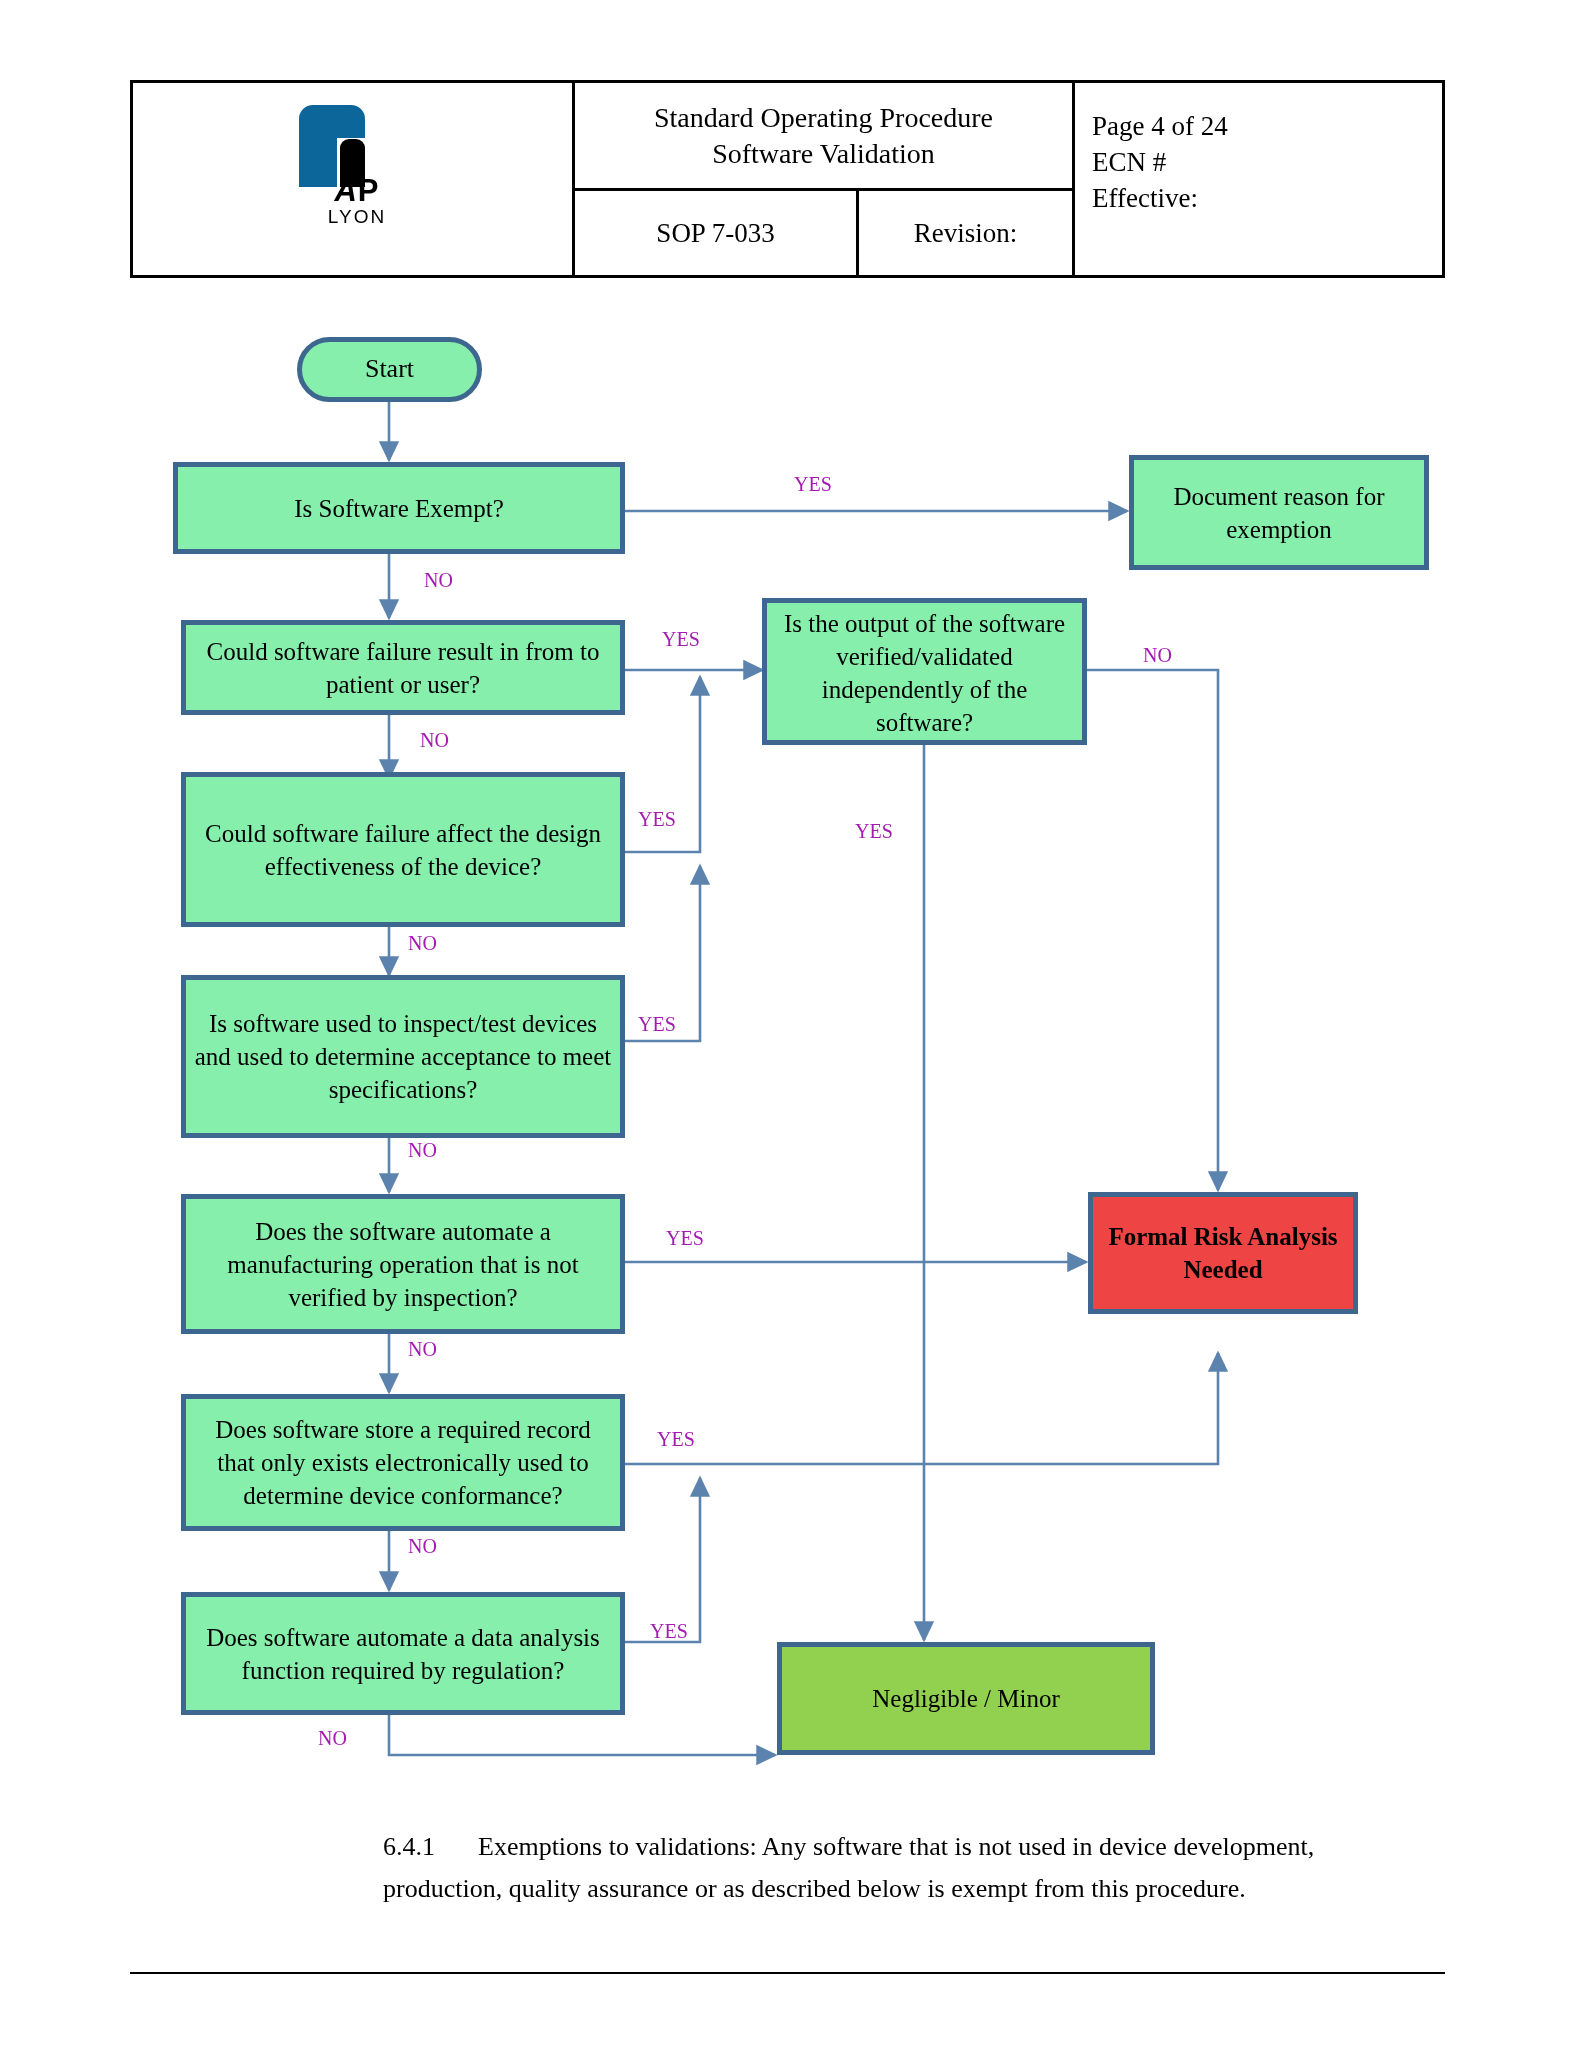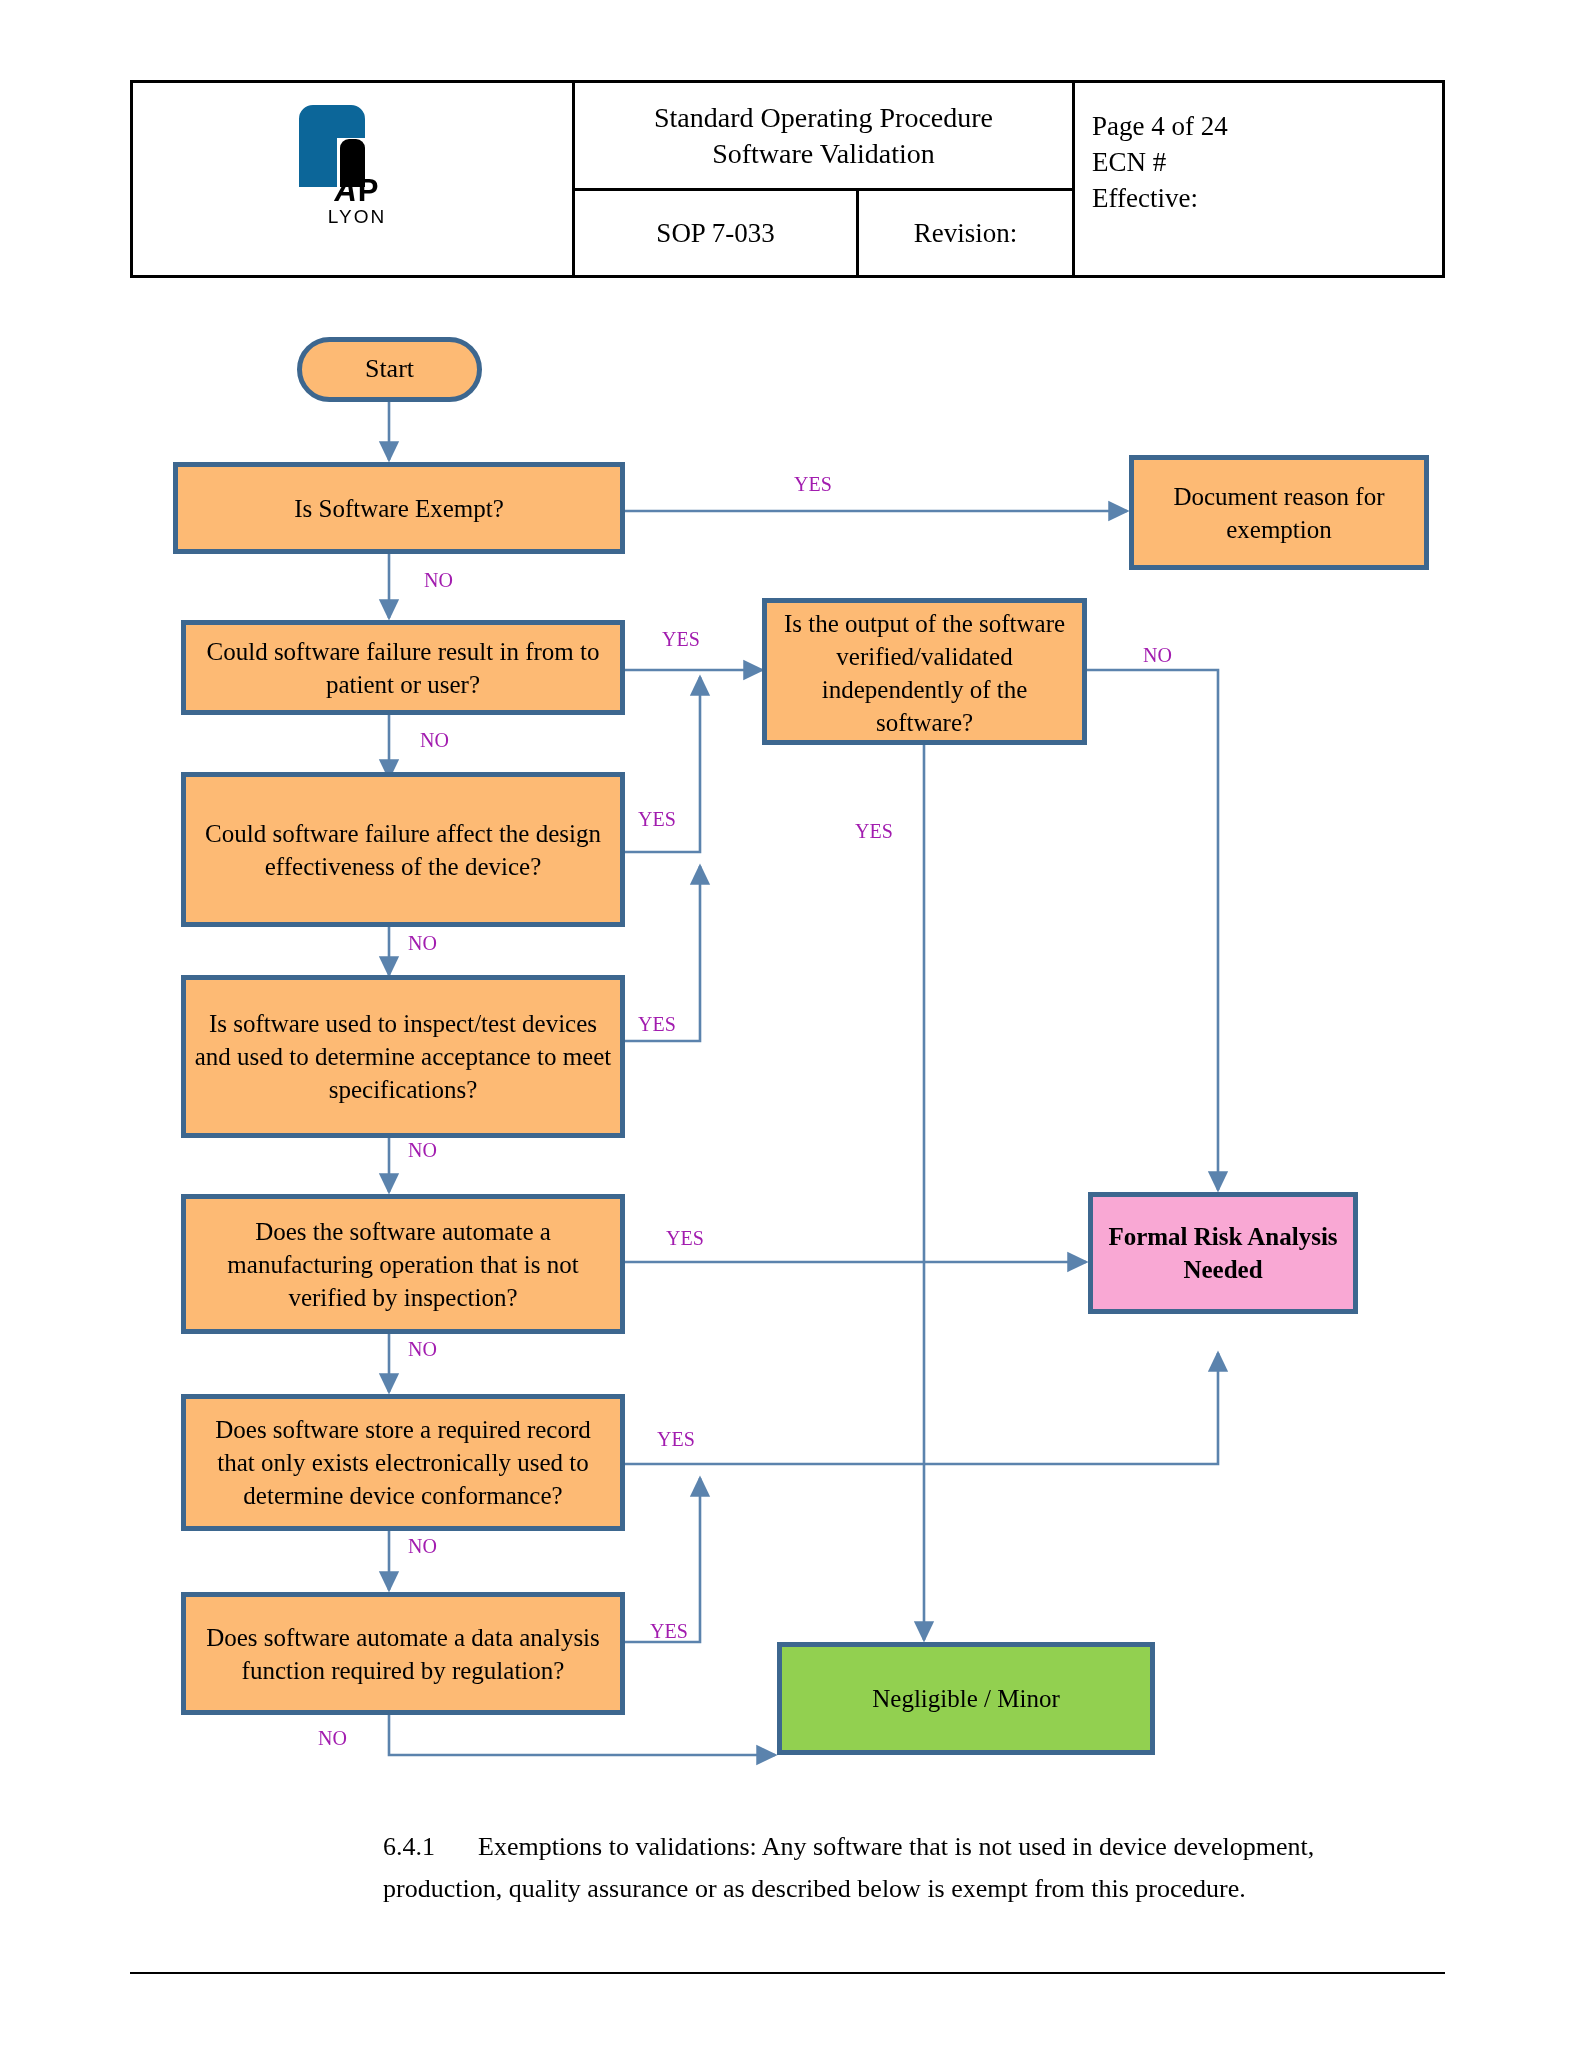"Start" .node { background: #fdba74 -> #86efac }
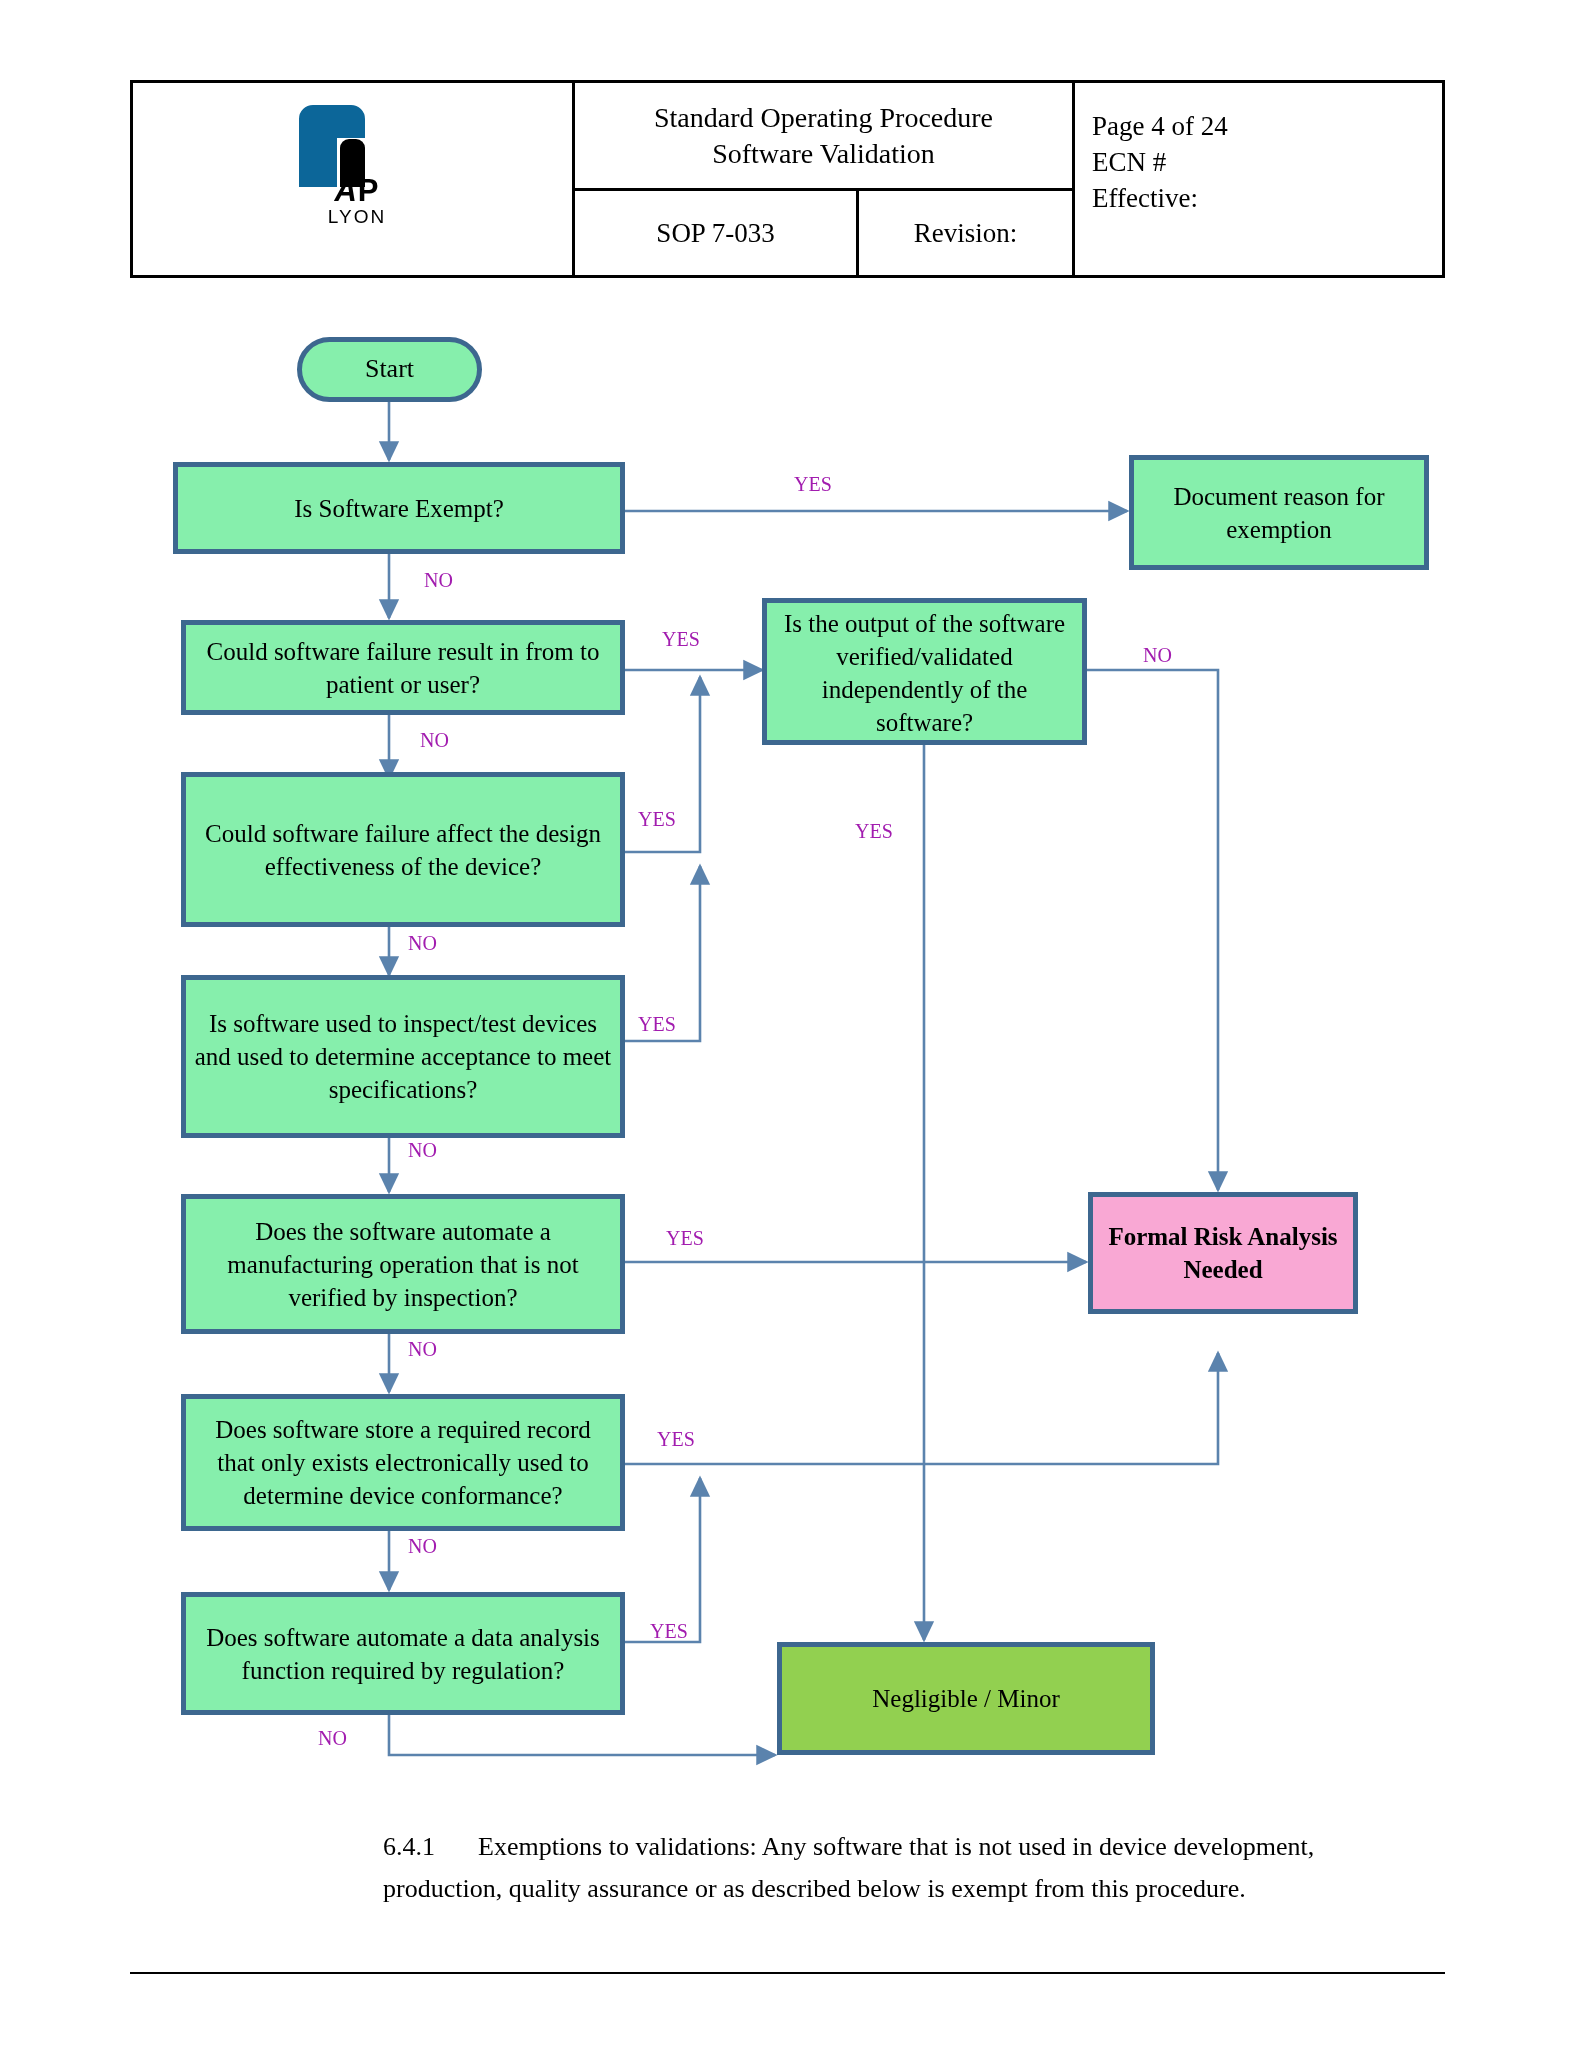"Formal Risk Analysis Needed" .node.red { background: #f9a8d4 -> #ef4444 }
